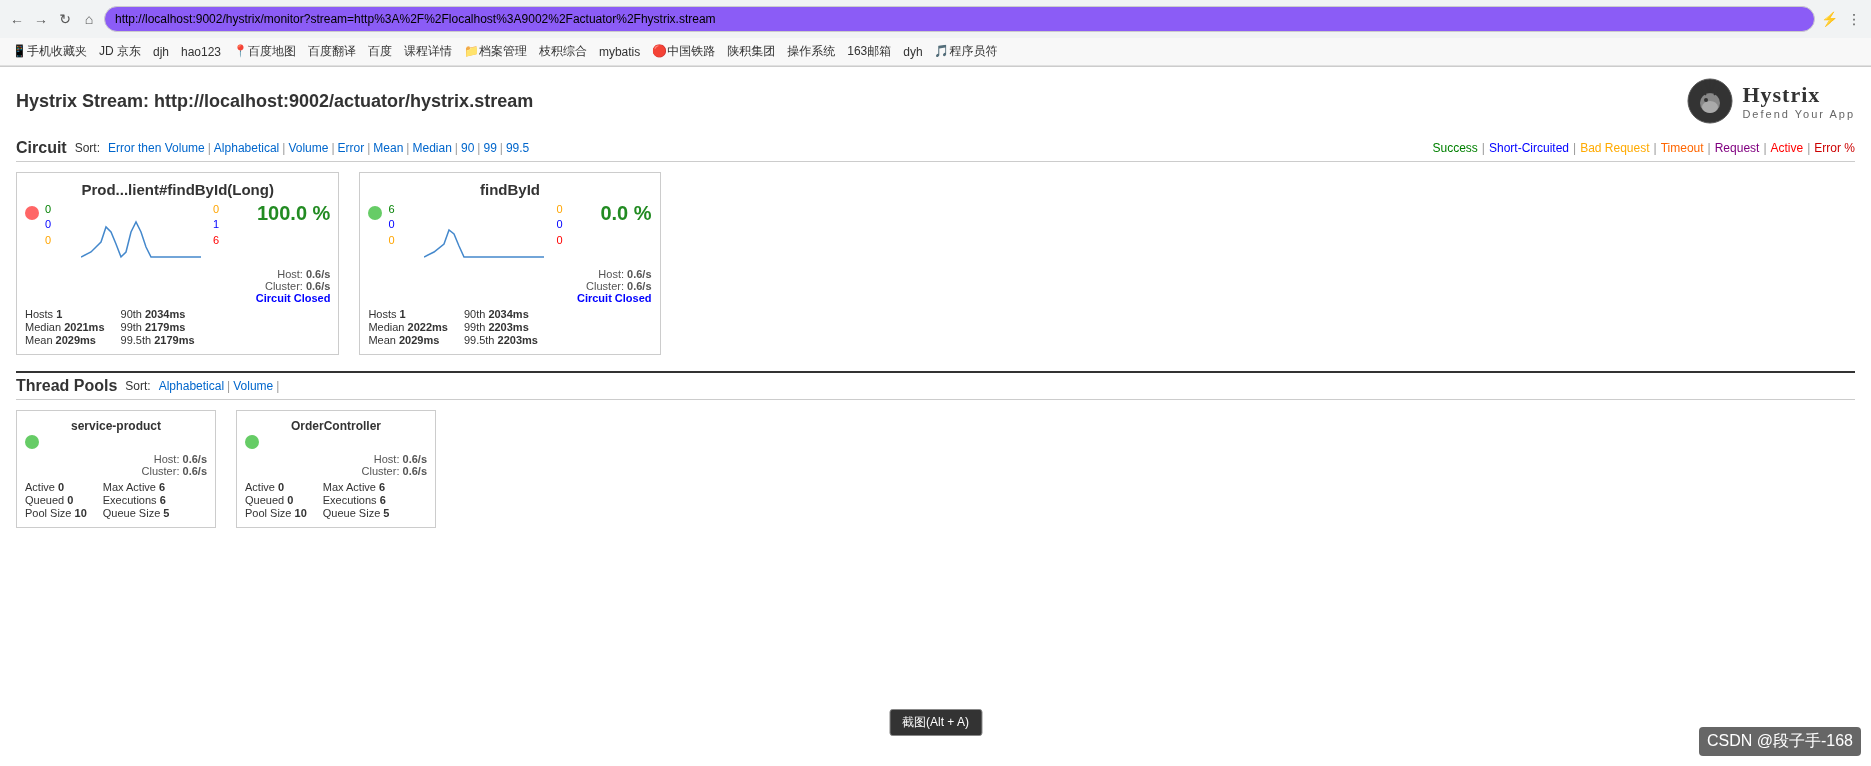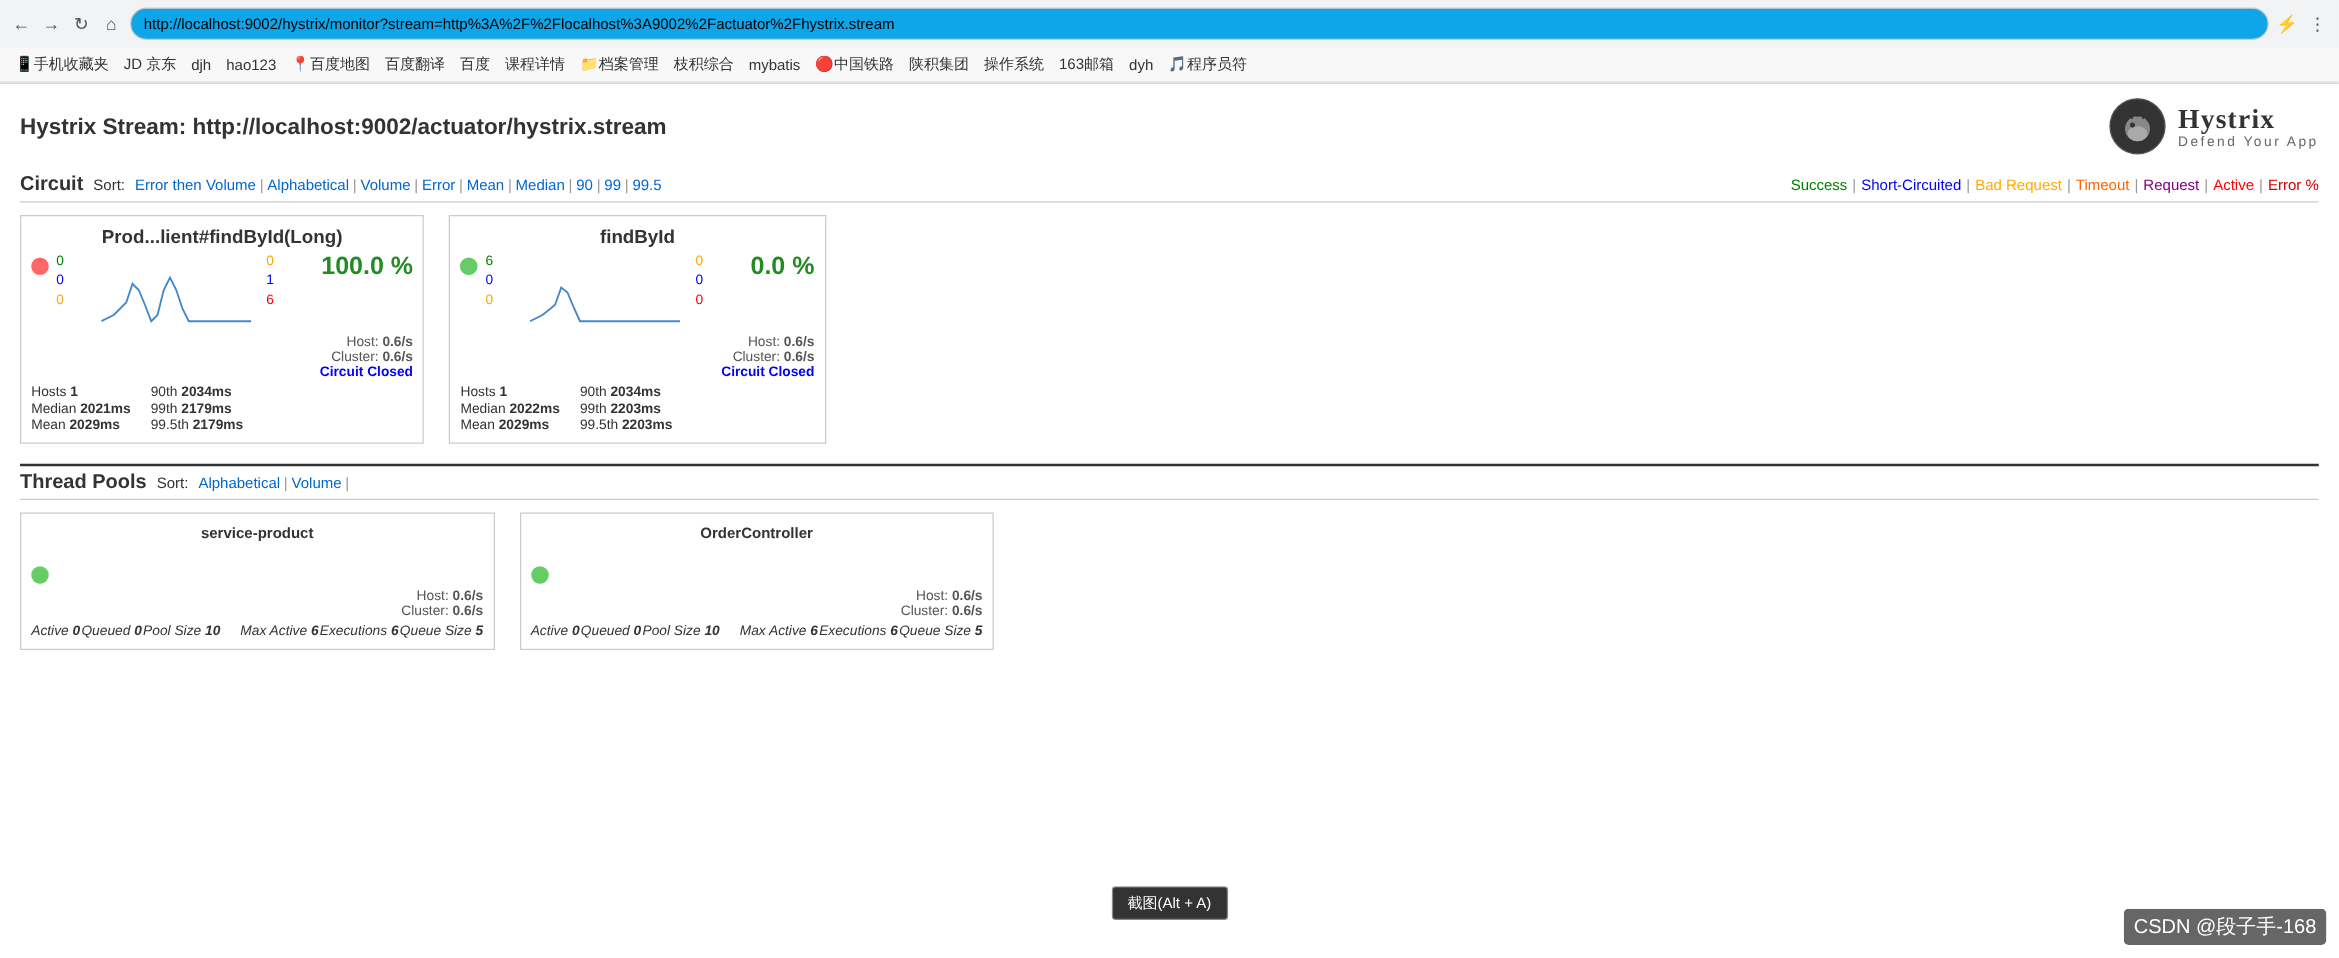"http://localhost:9002/hystrix/monitor?st" .address-bar { background: #0ea5e9 -> #8b5cf6 }
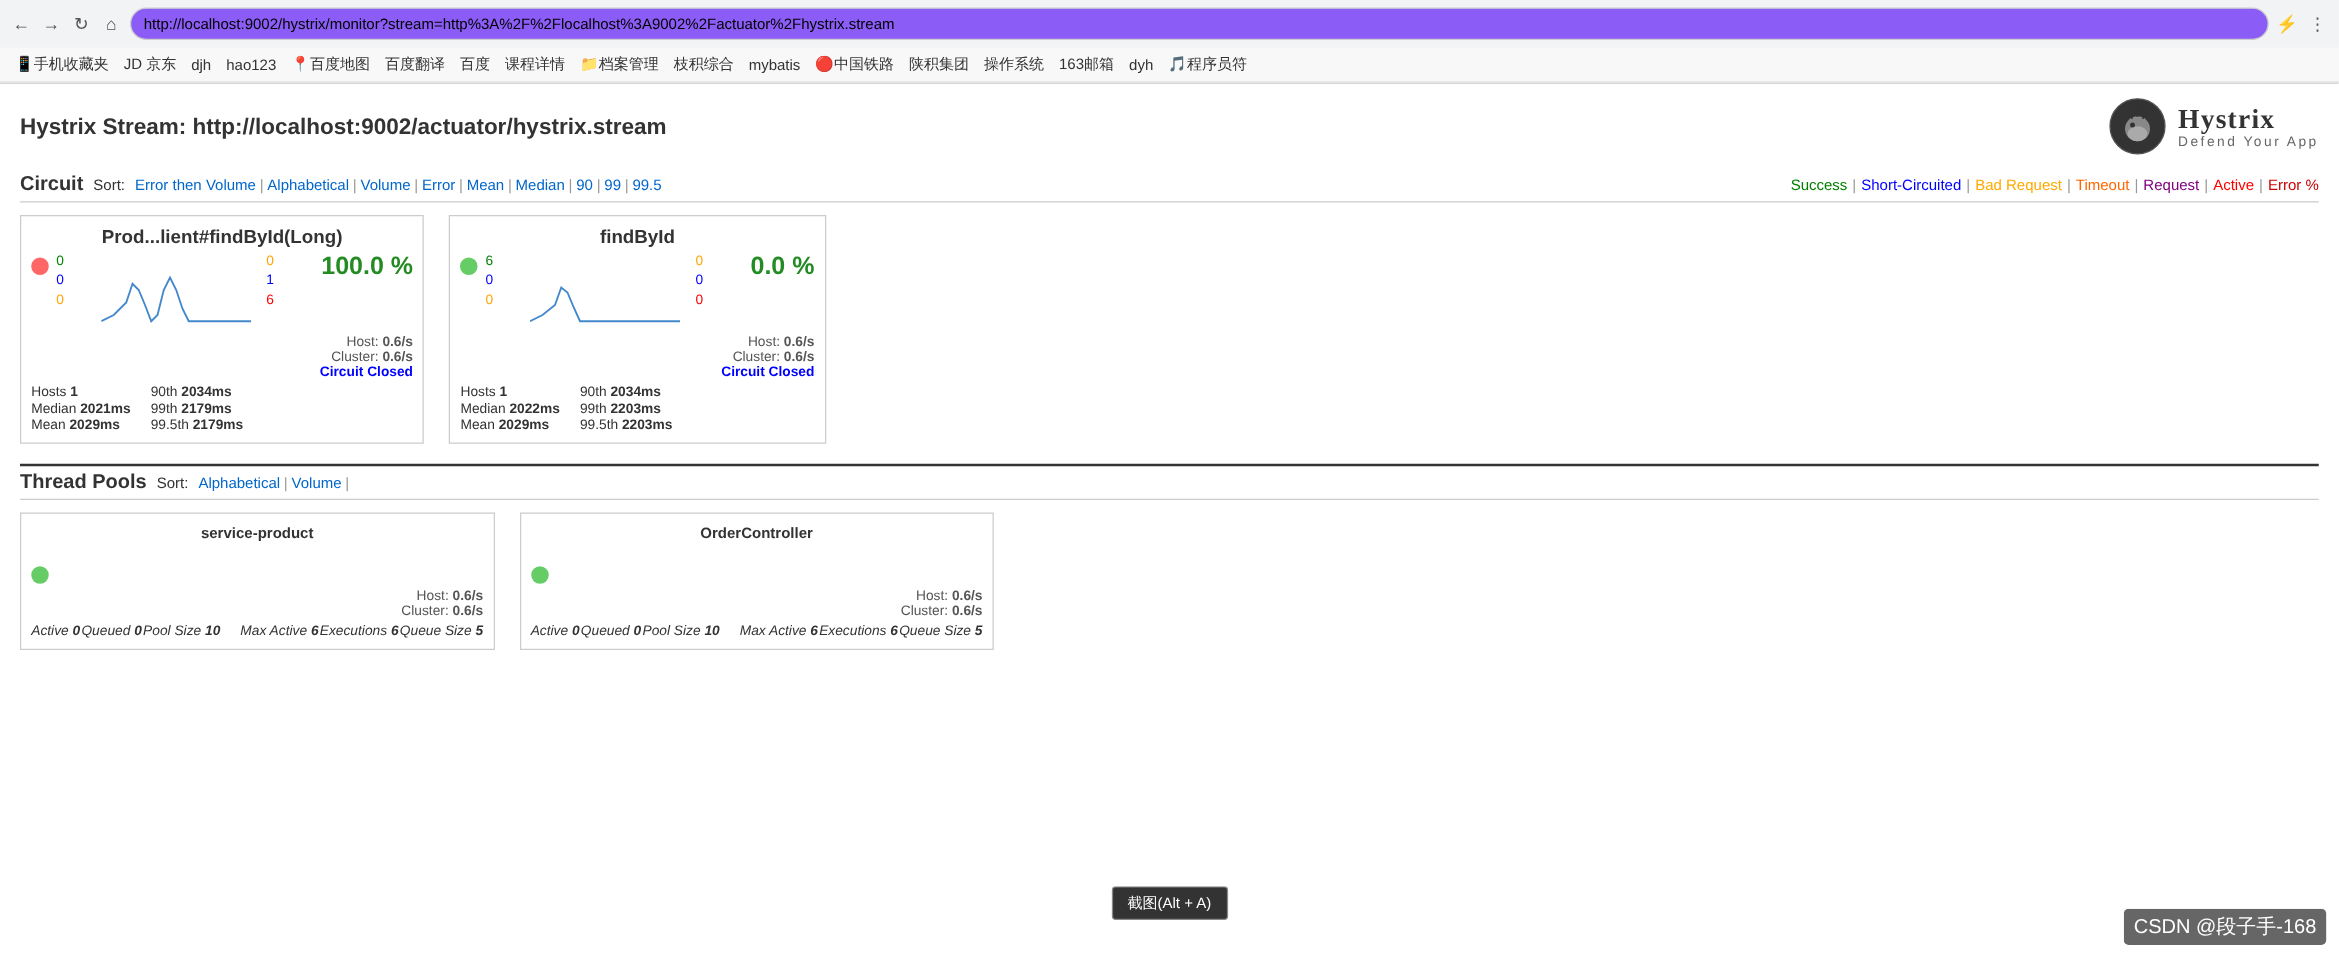"service-product" .thread-card-title { margin-bottom: 20px -> 2px }
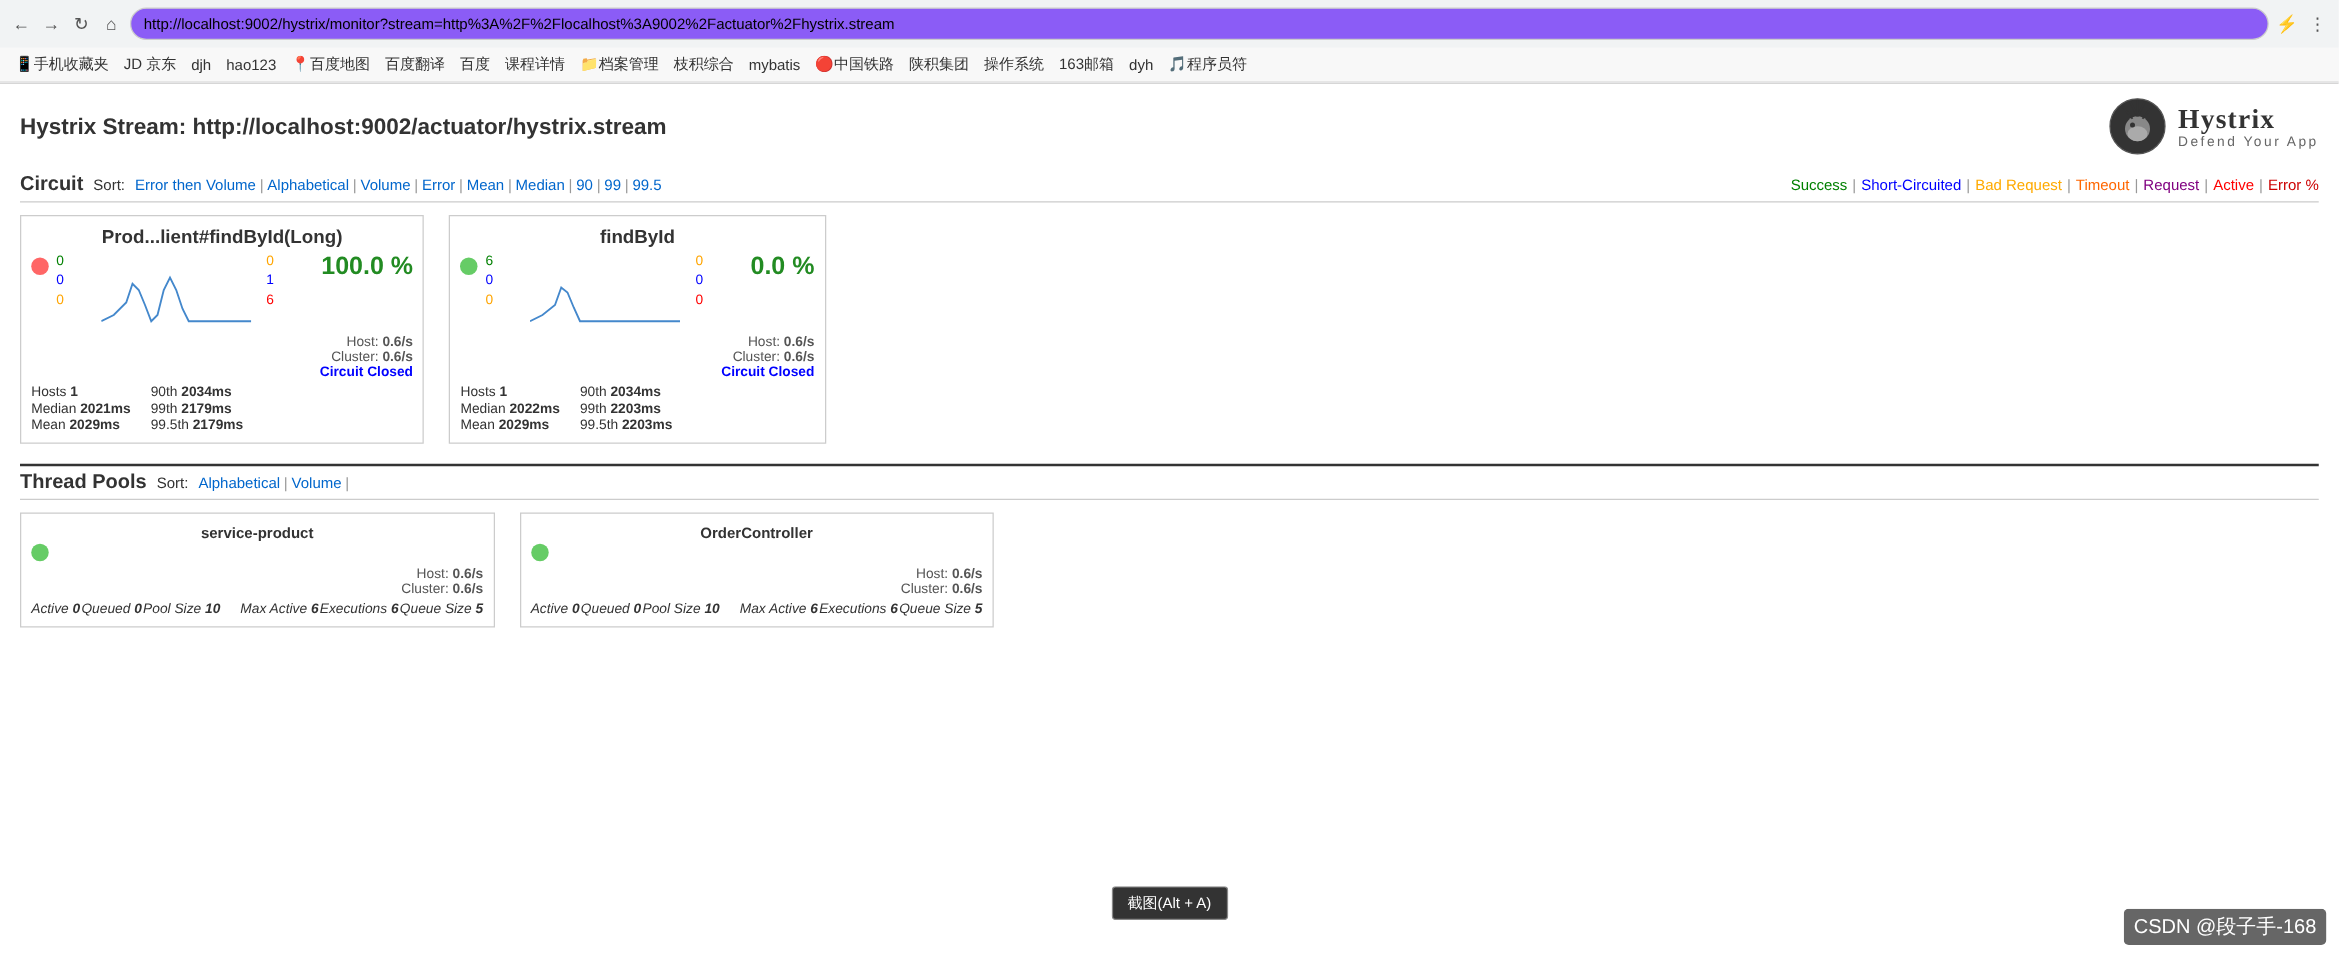"Active 0" .thread-stat-col { flex-direction: none -> column; font-style: italic -> none }
